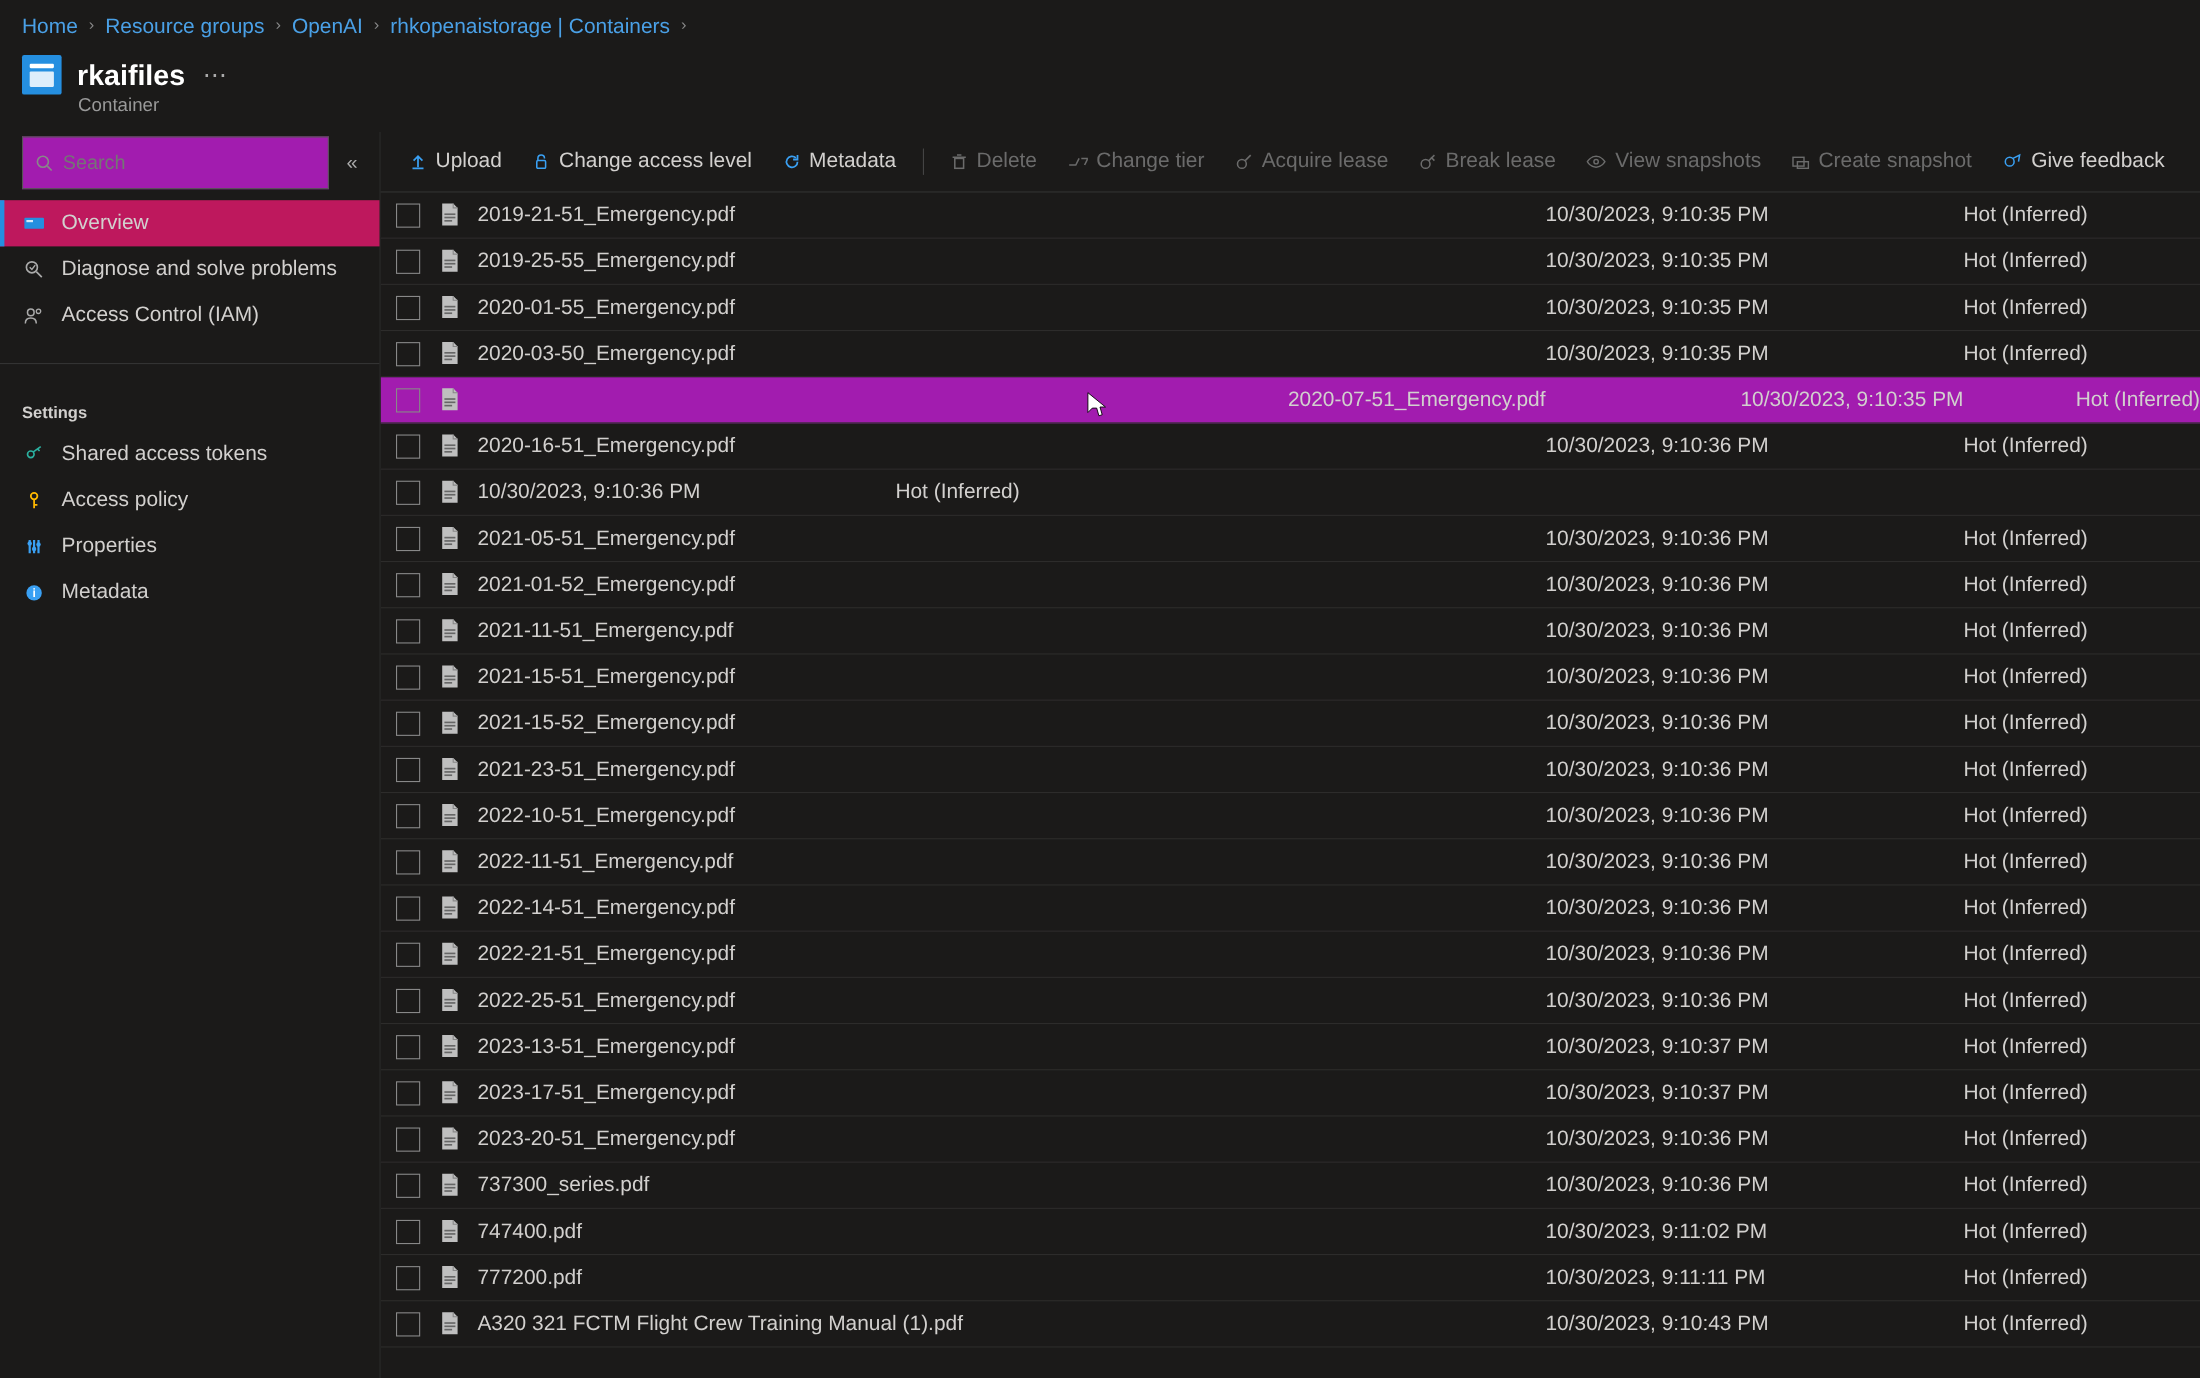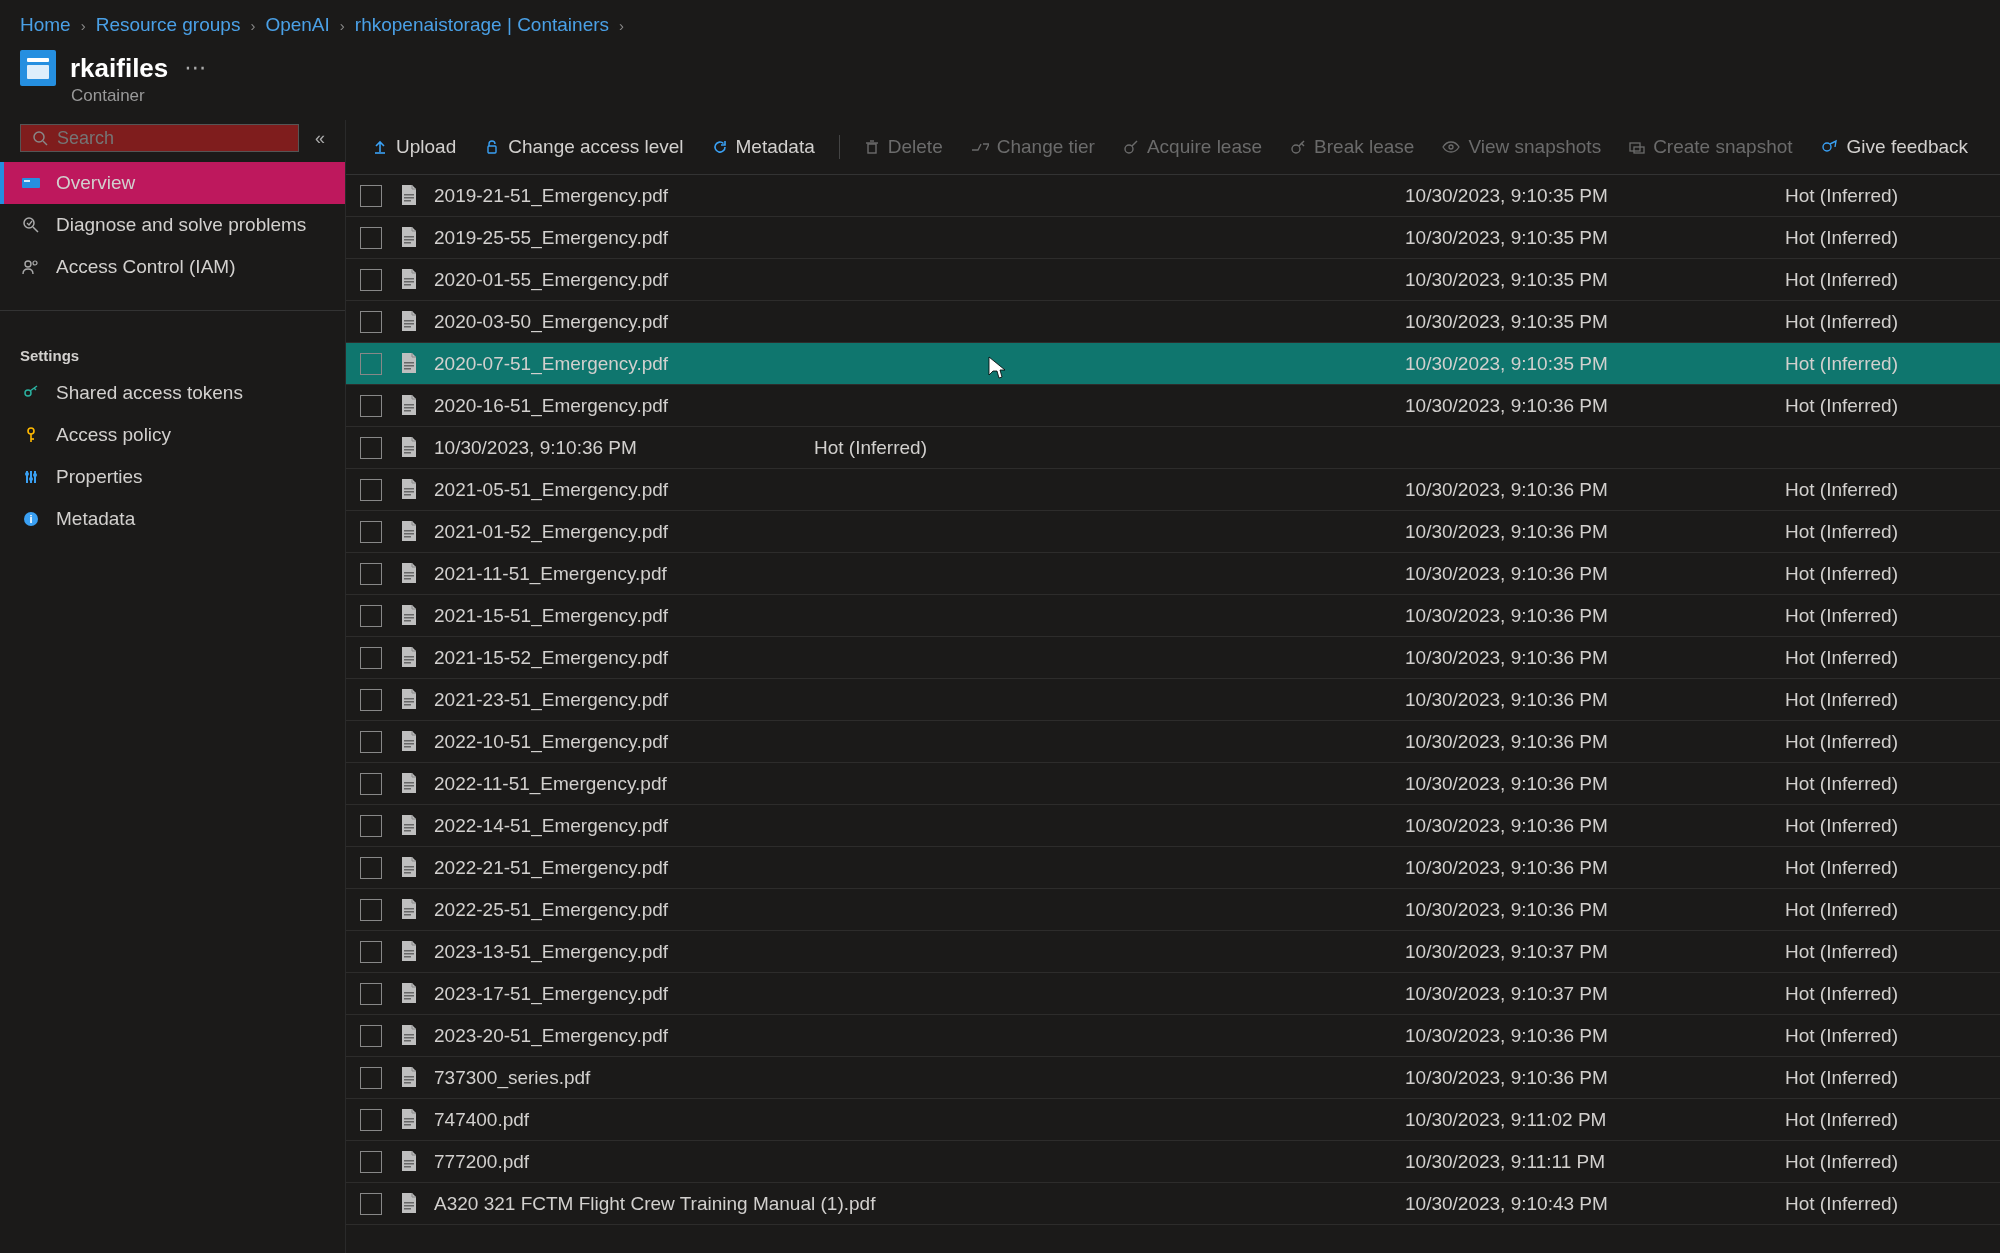"Home" .breadcrumb { align-items: center -> flex-start }
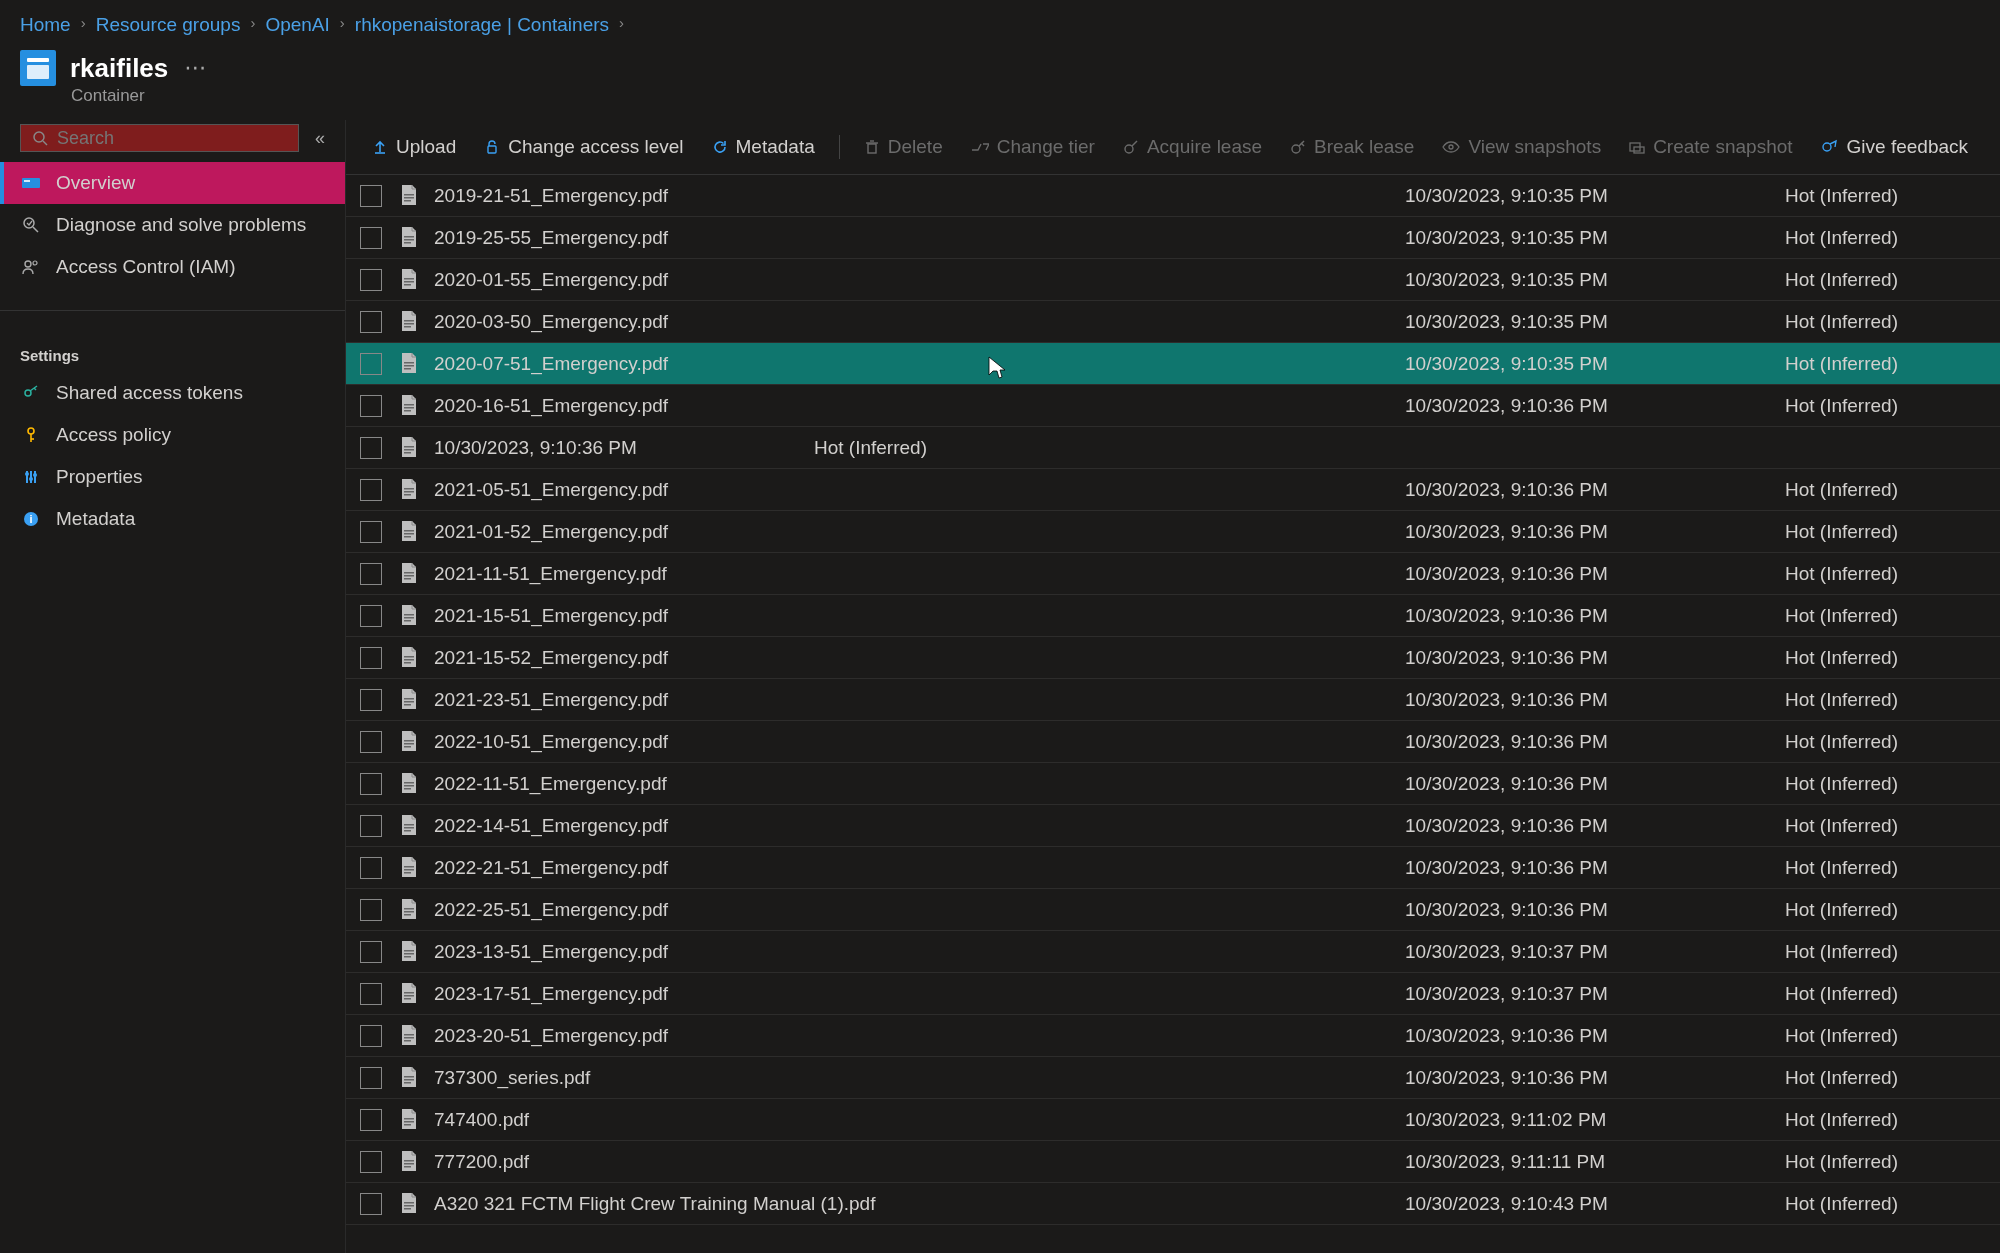"Search" .search-box { background: #7f1d1d -> #a21caf; height: 28px -> 48px }
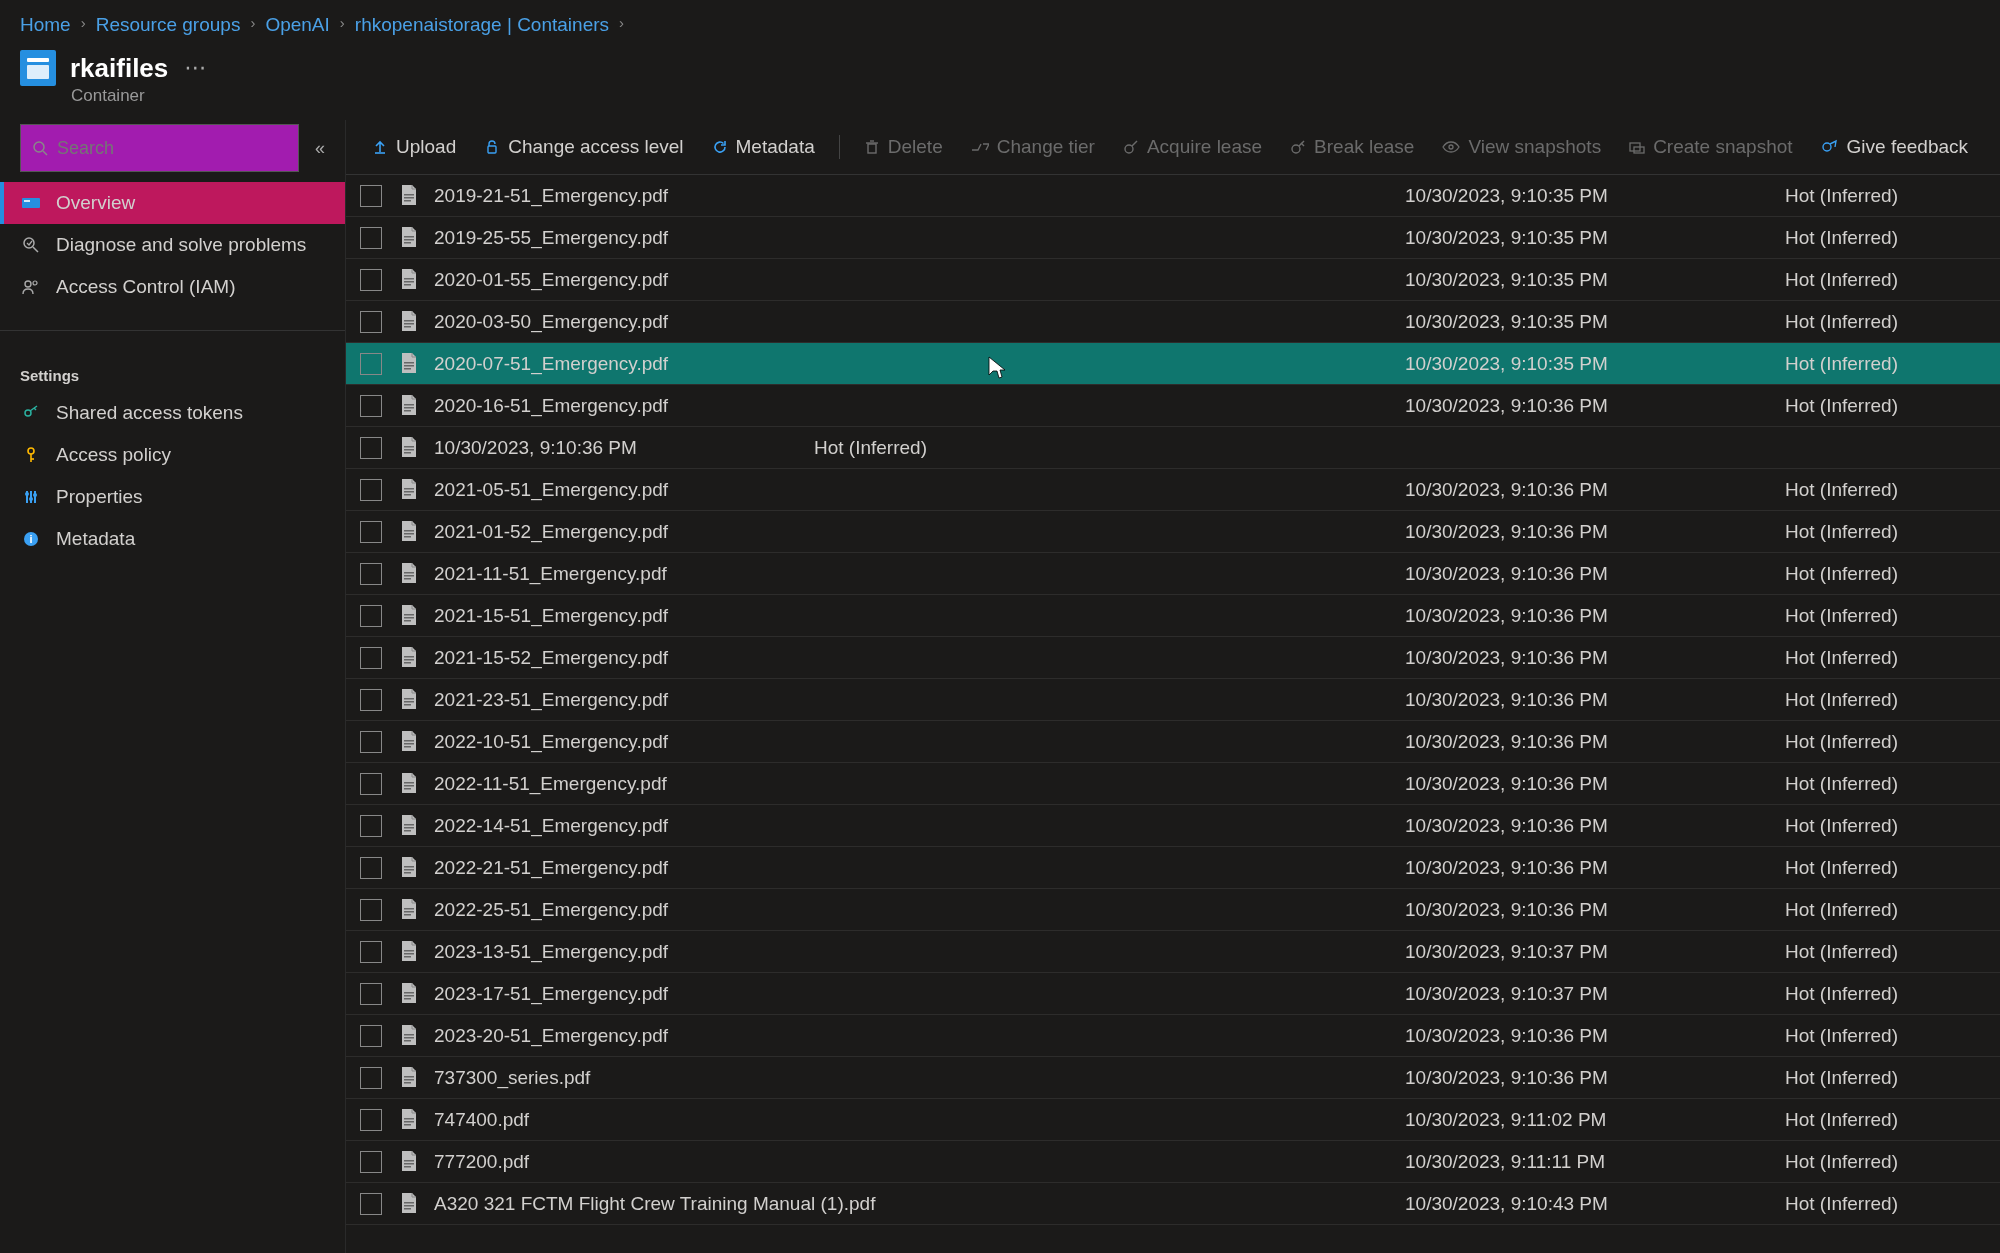"2020-07-51_Emergency.pdf" .row.hover { background: #0f766e -> #a21caf; text-align: none -> right }
